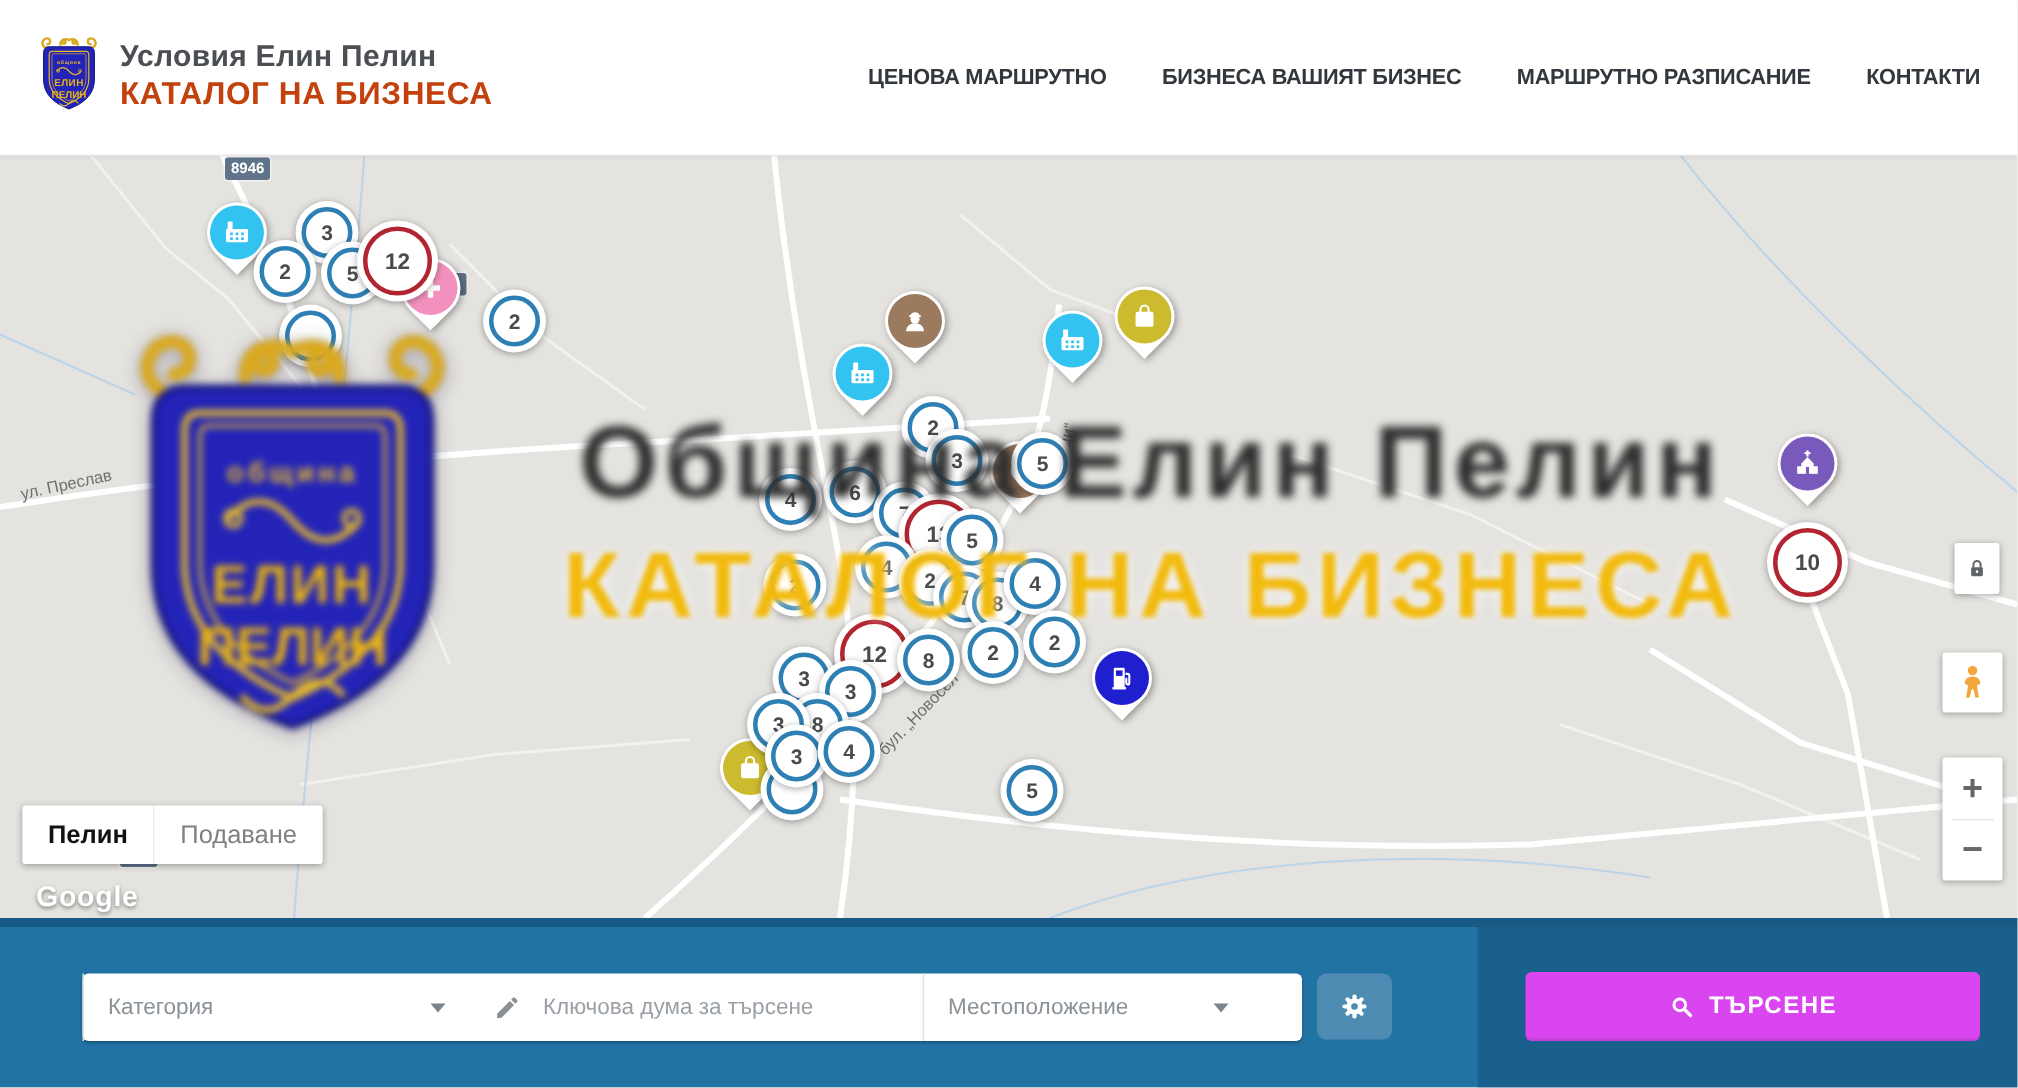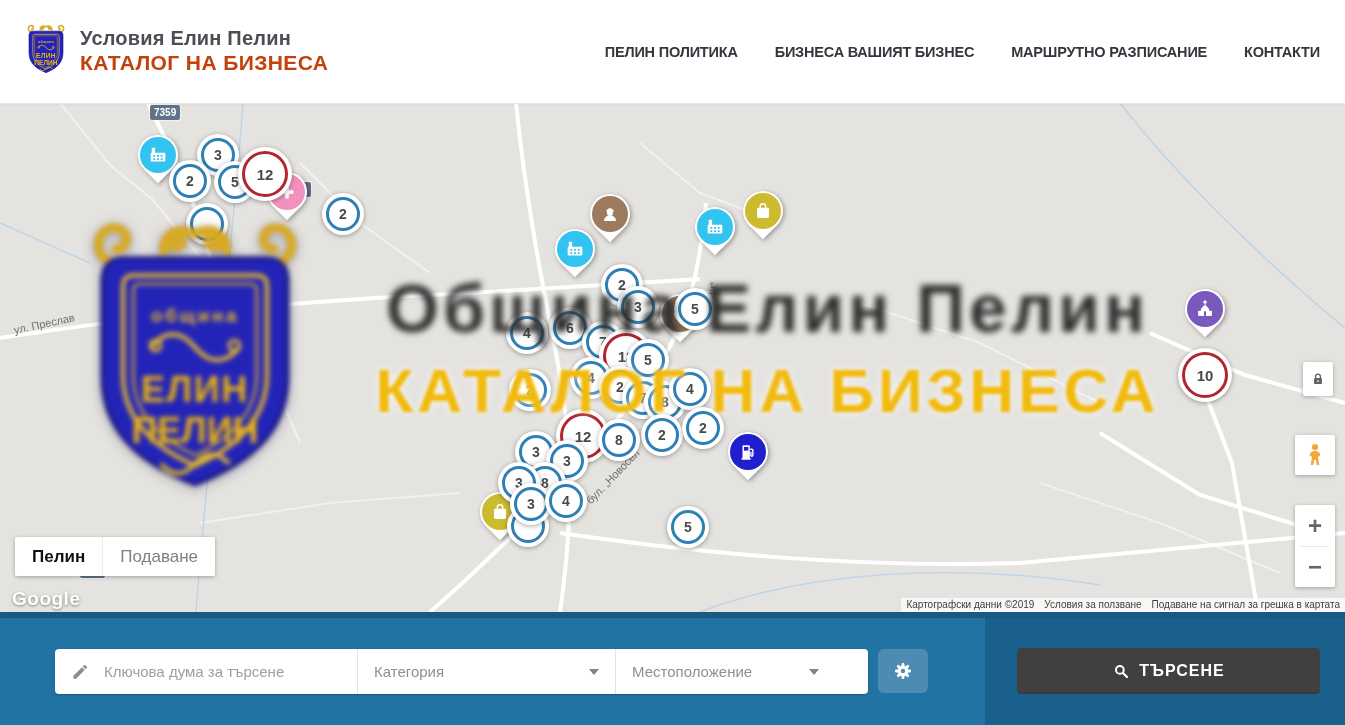"ПЕЛИН ПОЛИТИКА" span.nav-item { text: ПЕЛИН ПОЛИТИКА -> ЦЕНОВА МАРШРУТНО }
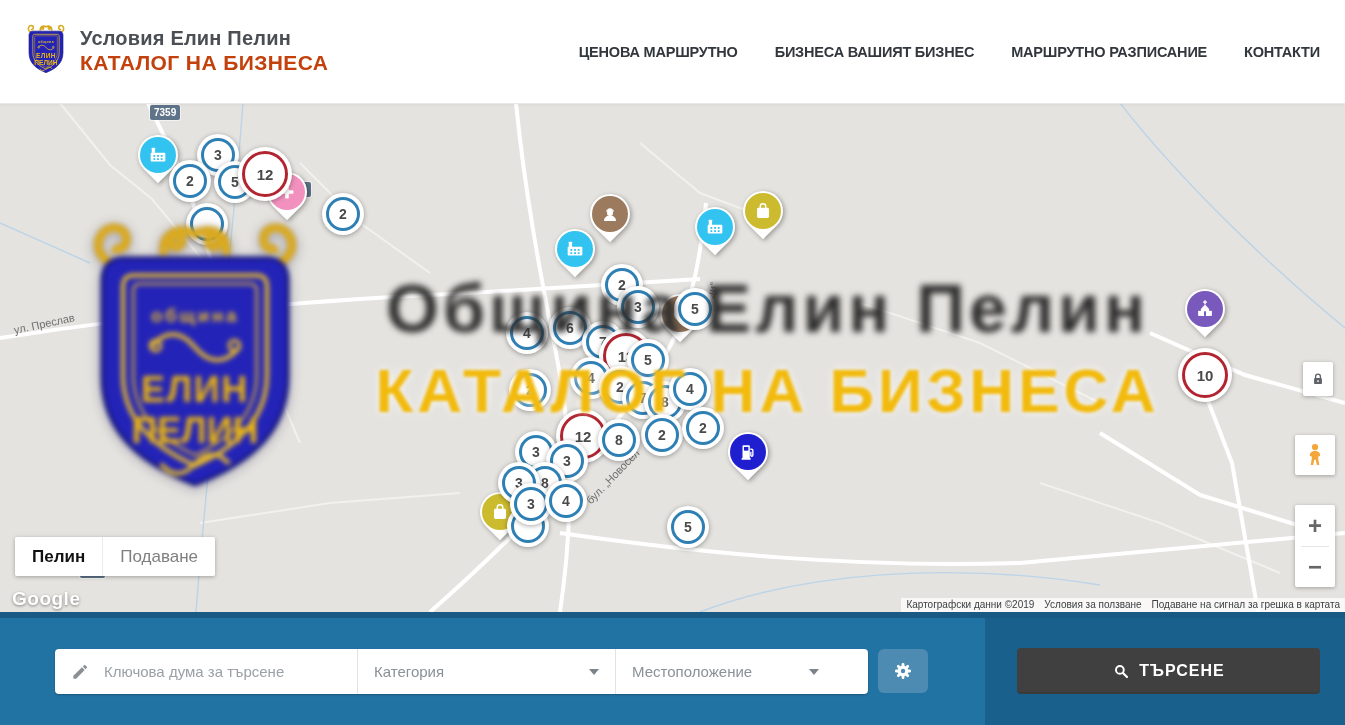"7359" div.badge { text: 7359 -> 8946 }
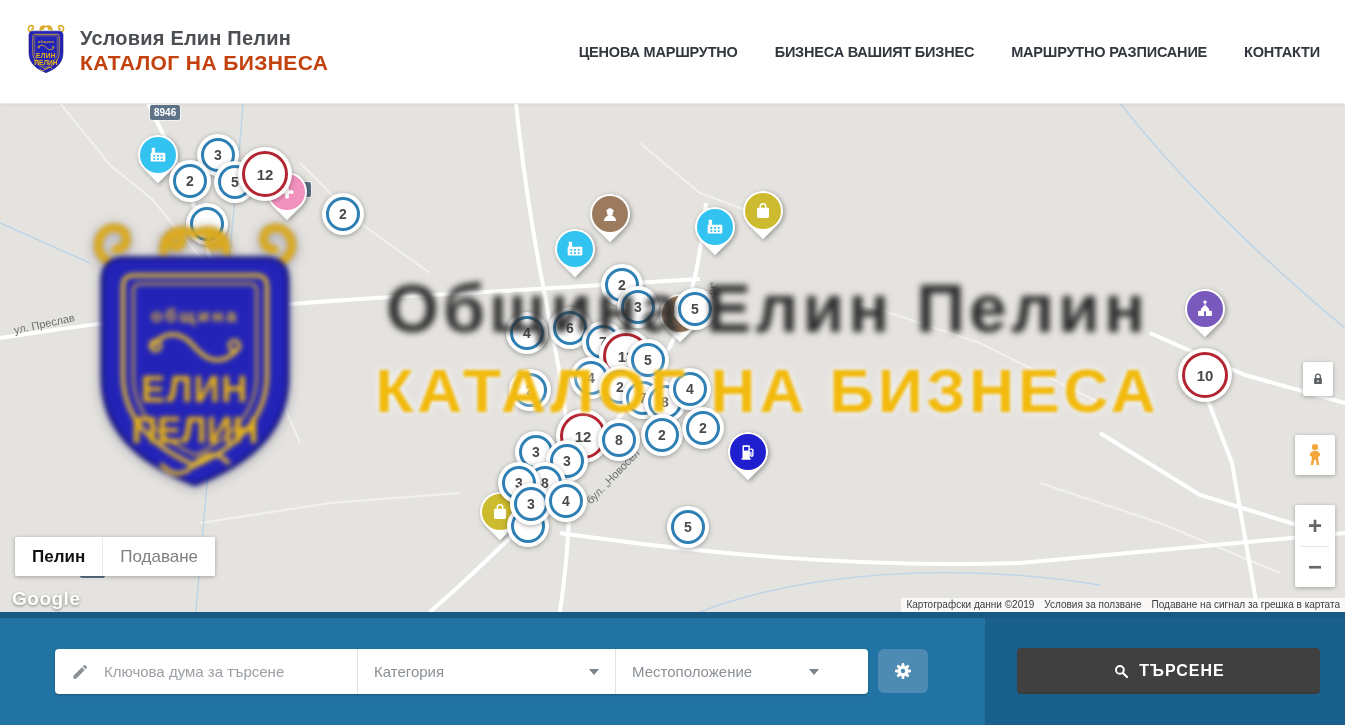"Google" .glogo { left: 12px -> 24px }
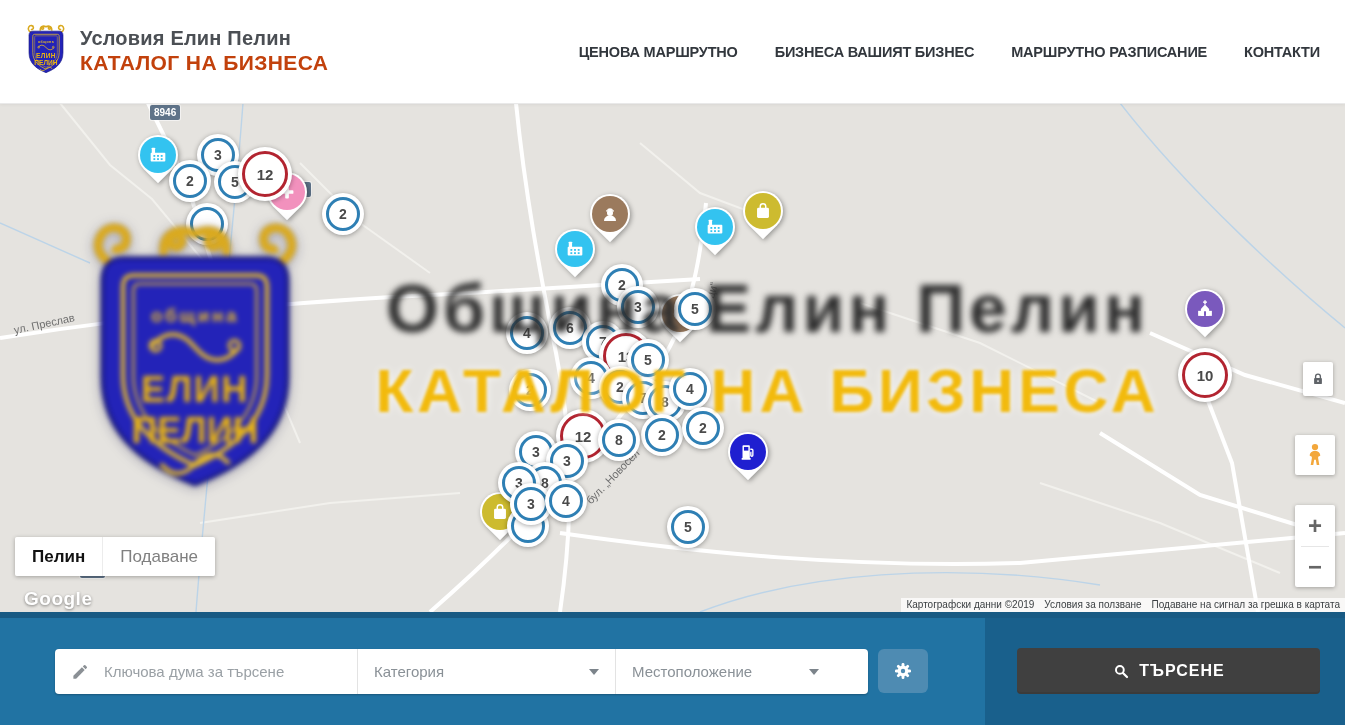"Картографски данни ©2019" div.attr { html: <div> <span>Картографски данни ©2019</span> <span>Условия за ползване</span> <span>Подаване на сигнал за грешка в картата</span> </div> -> none }
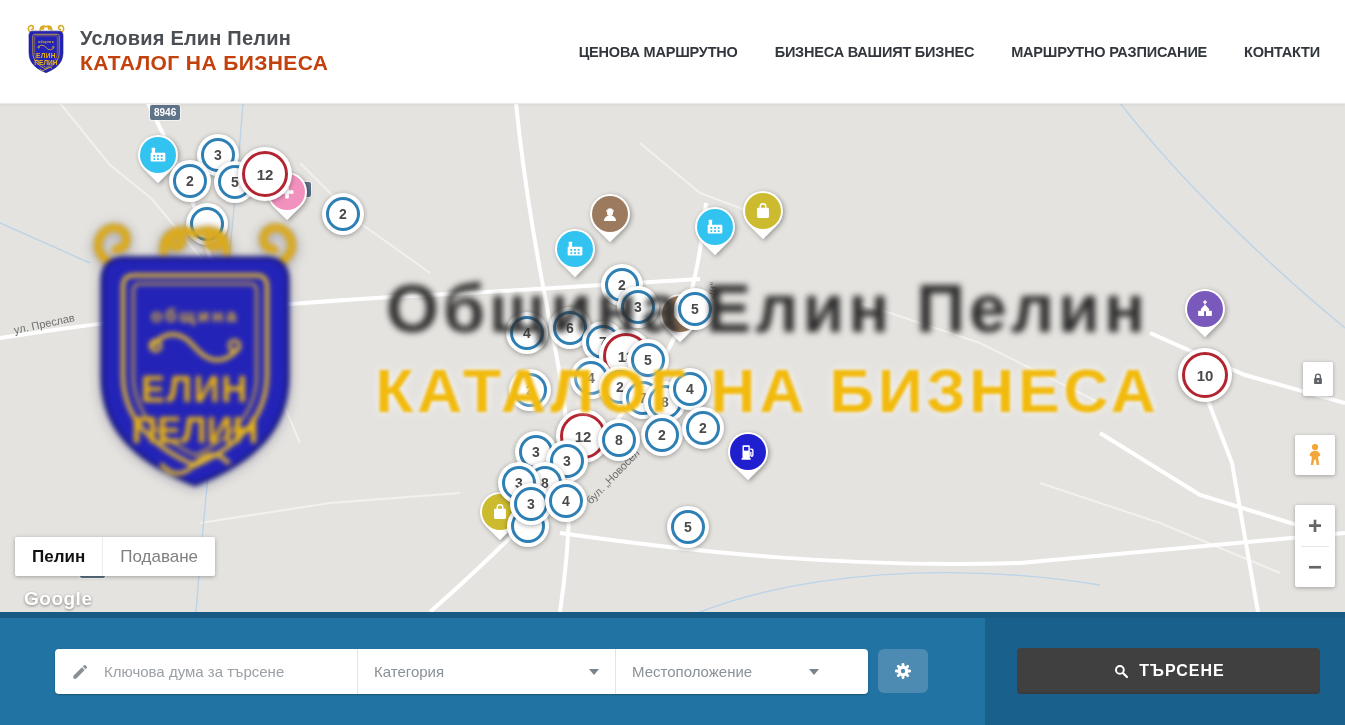"Ключова дума за търсене" div.sec { order: before "Категория" -> after "Категория" }
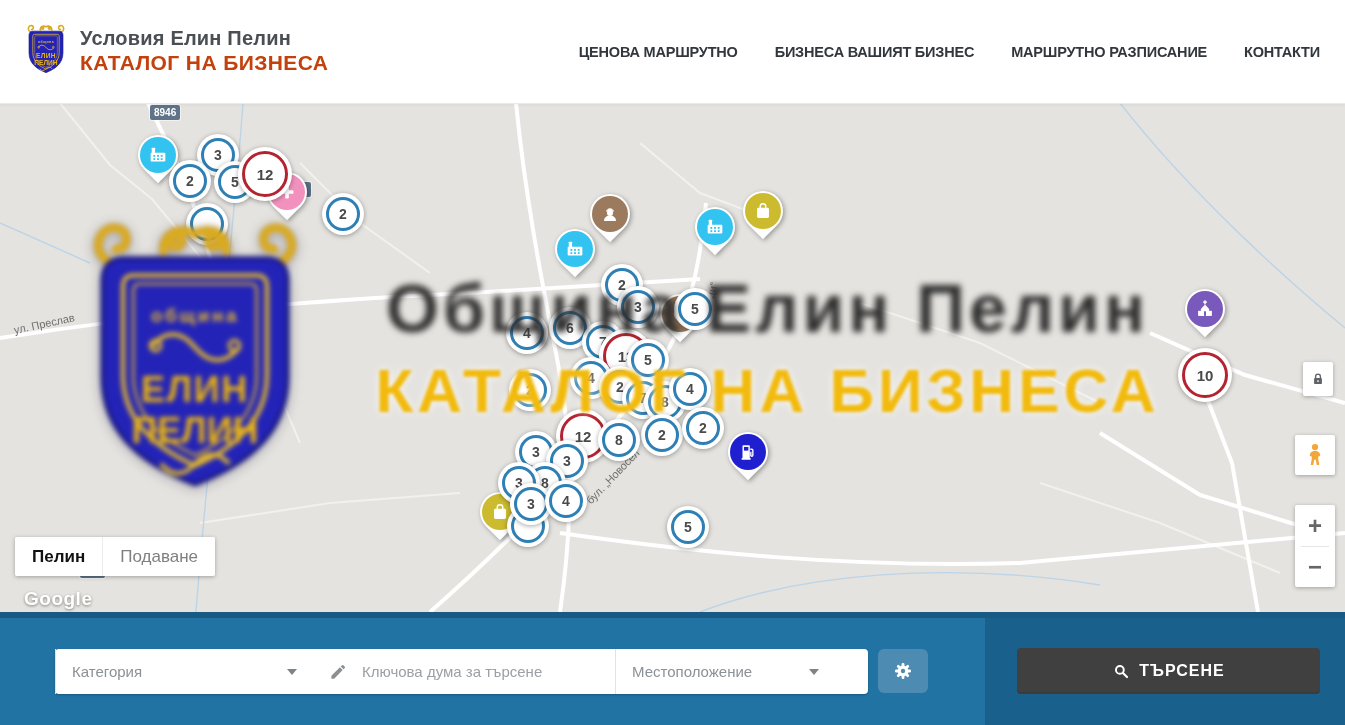"ТЪРСЕНЕ" .search-btn { background: #404040 -> #d946ef }
